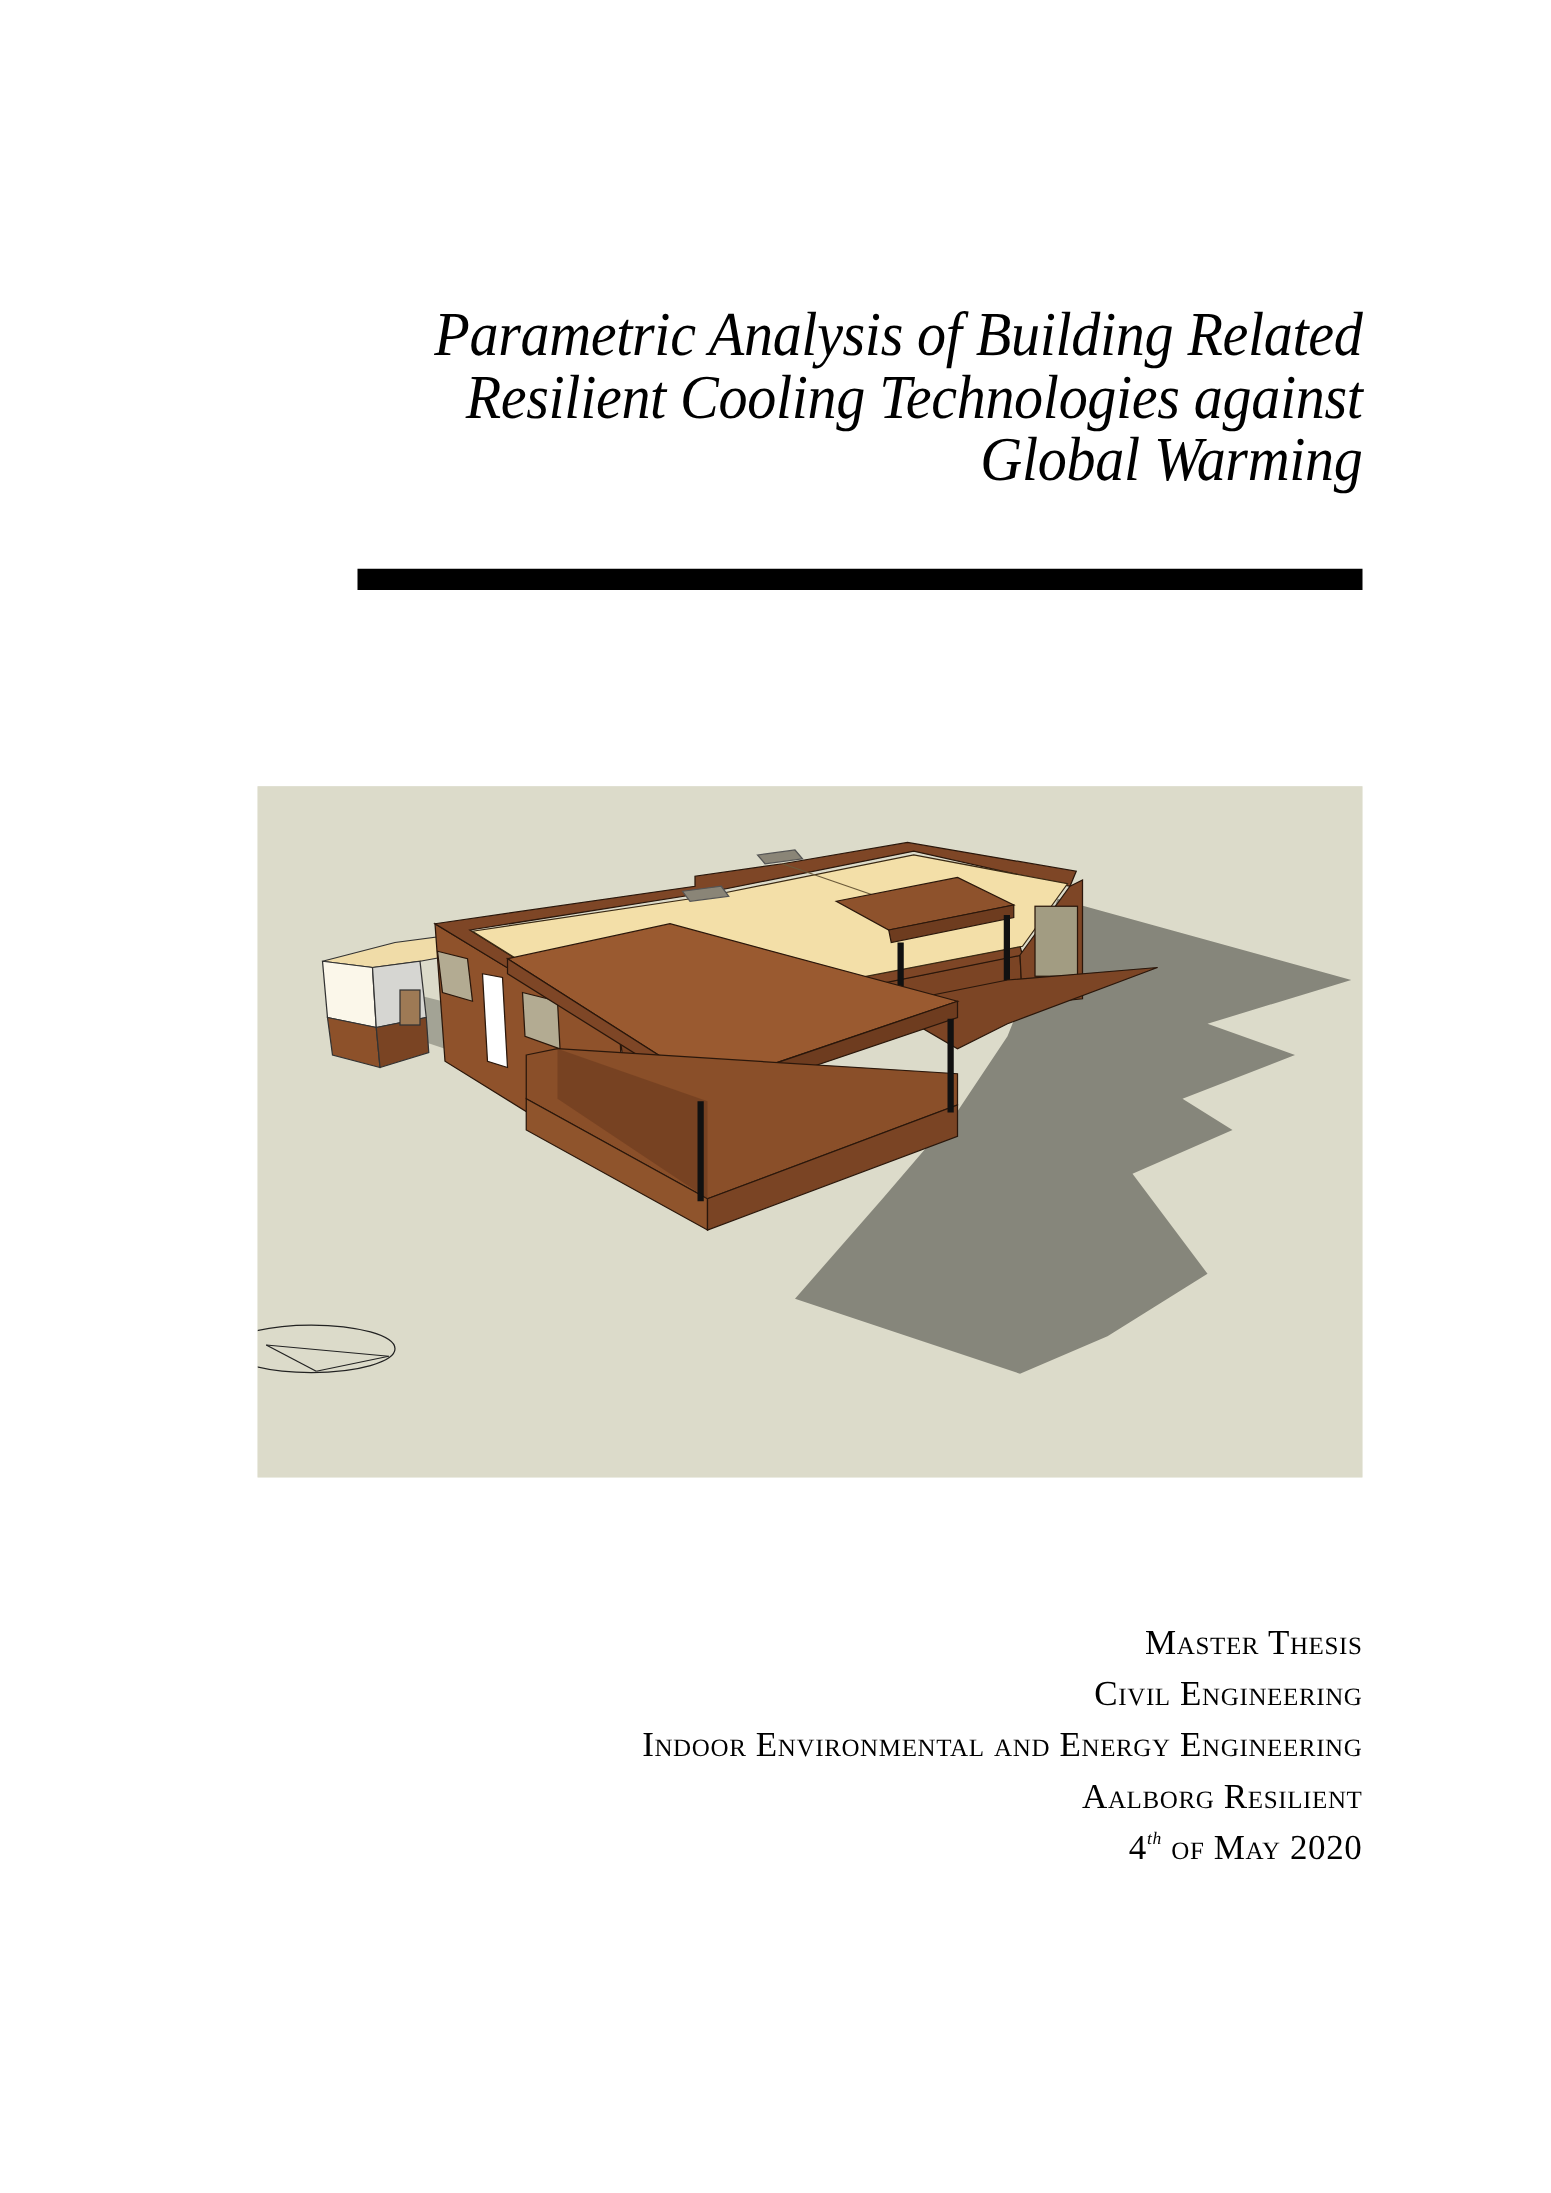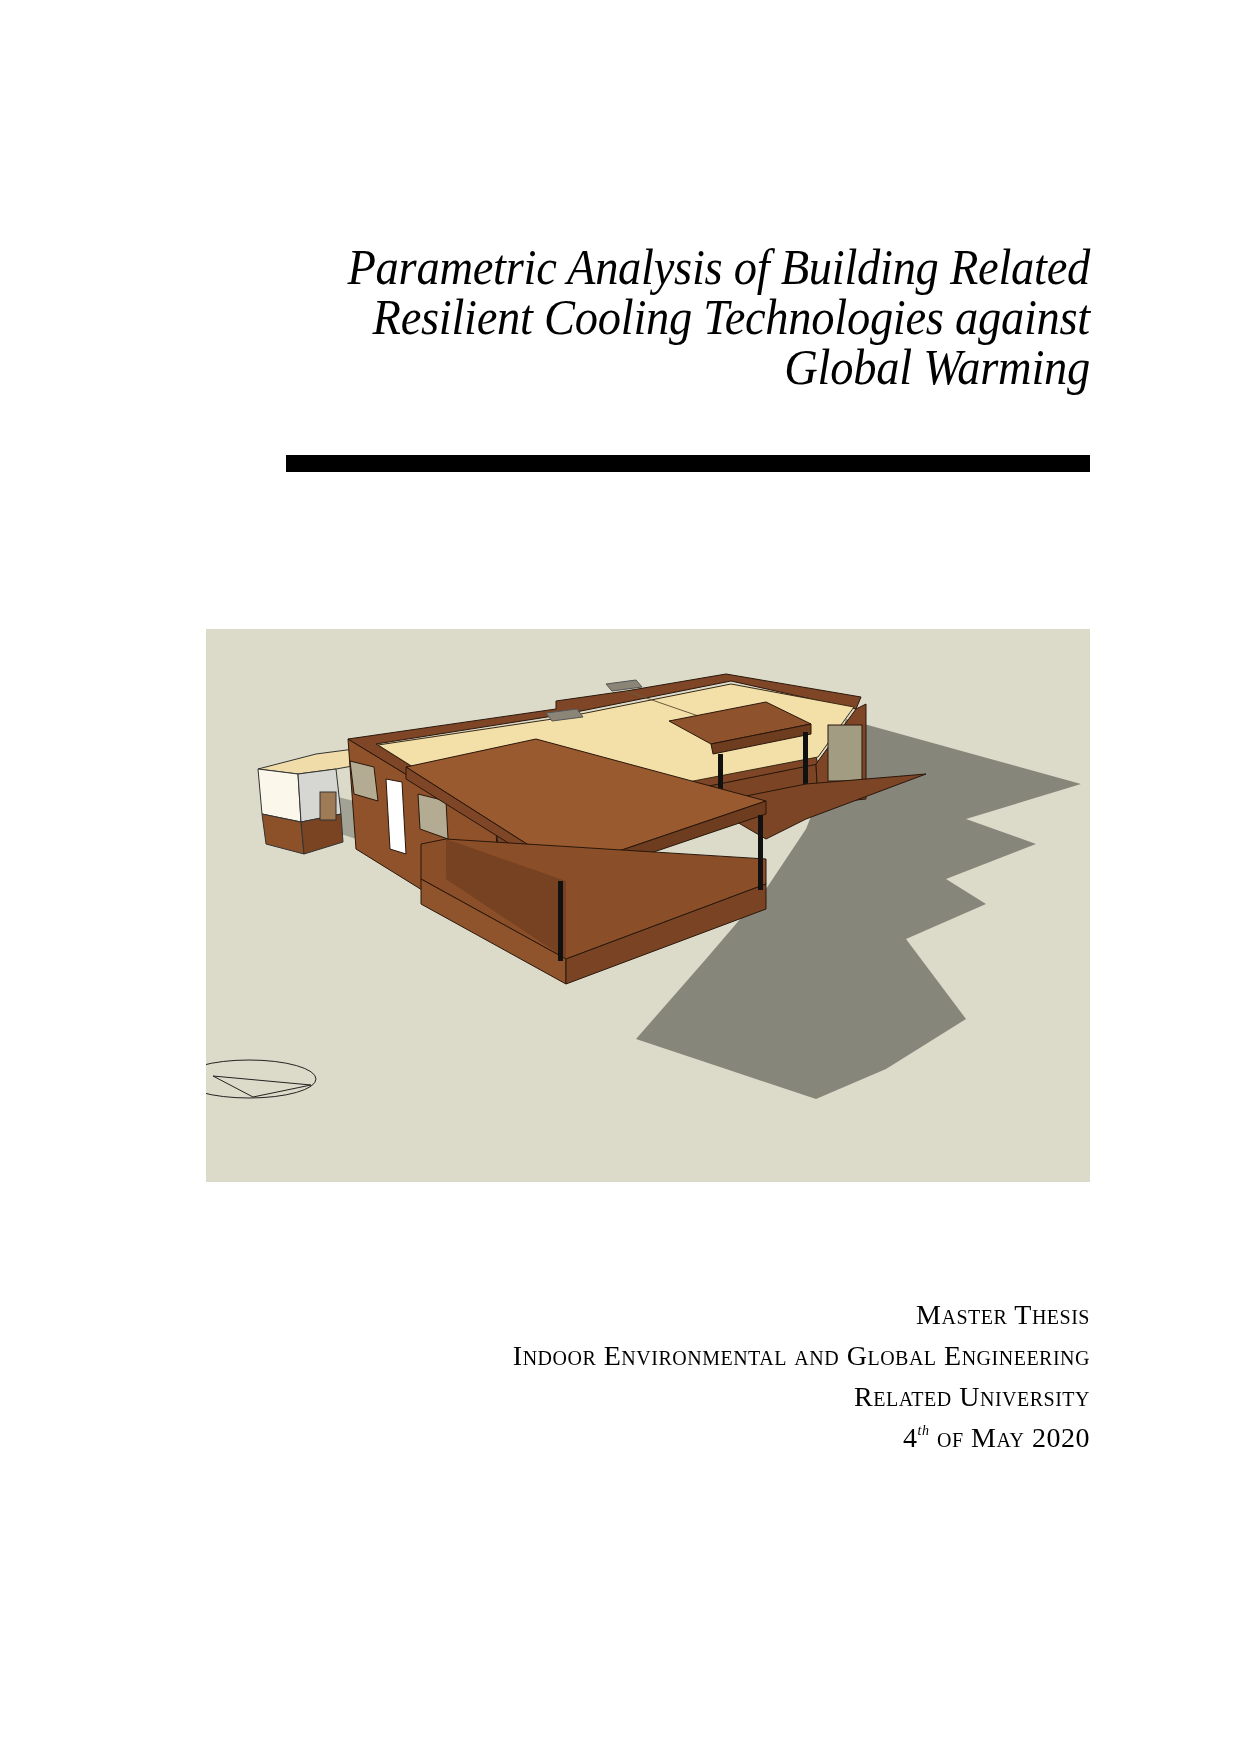"Civil Engineering" div { html: none -> <div>Civil Engineering</div> }
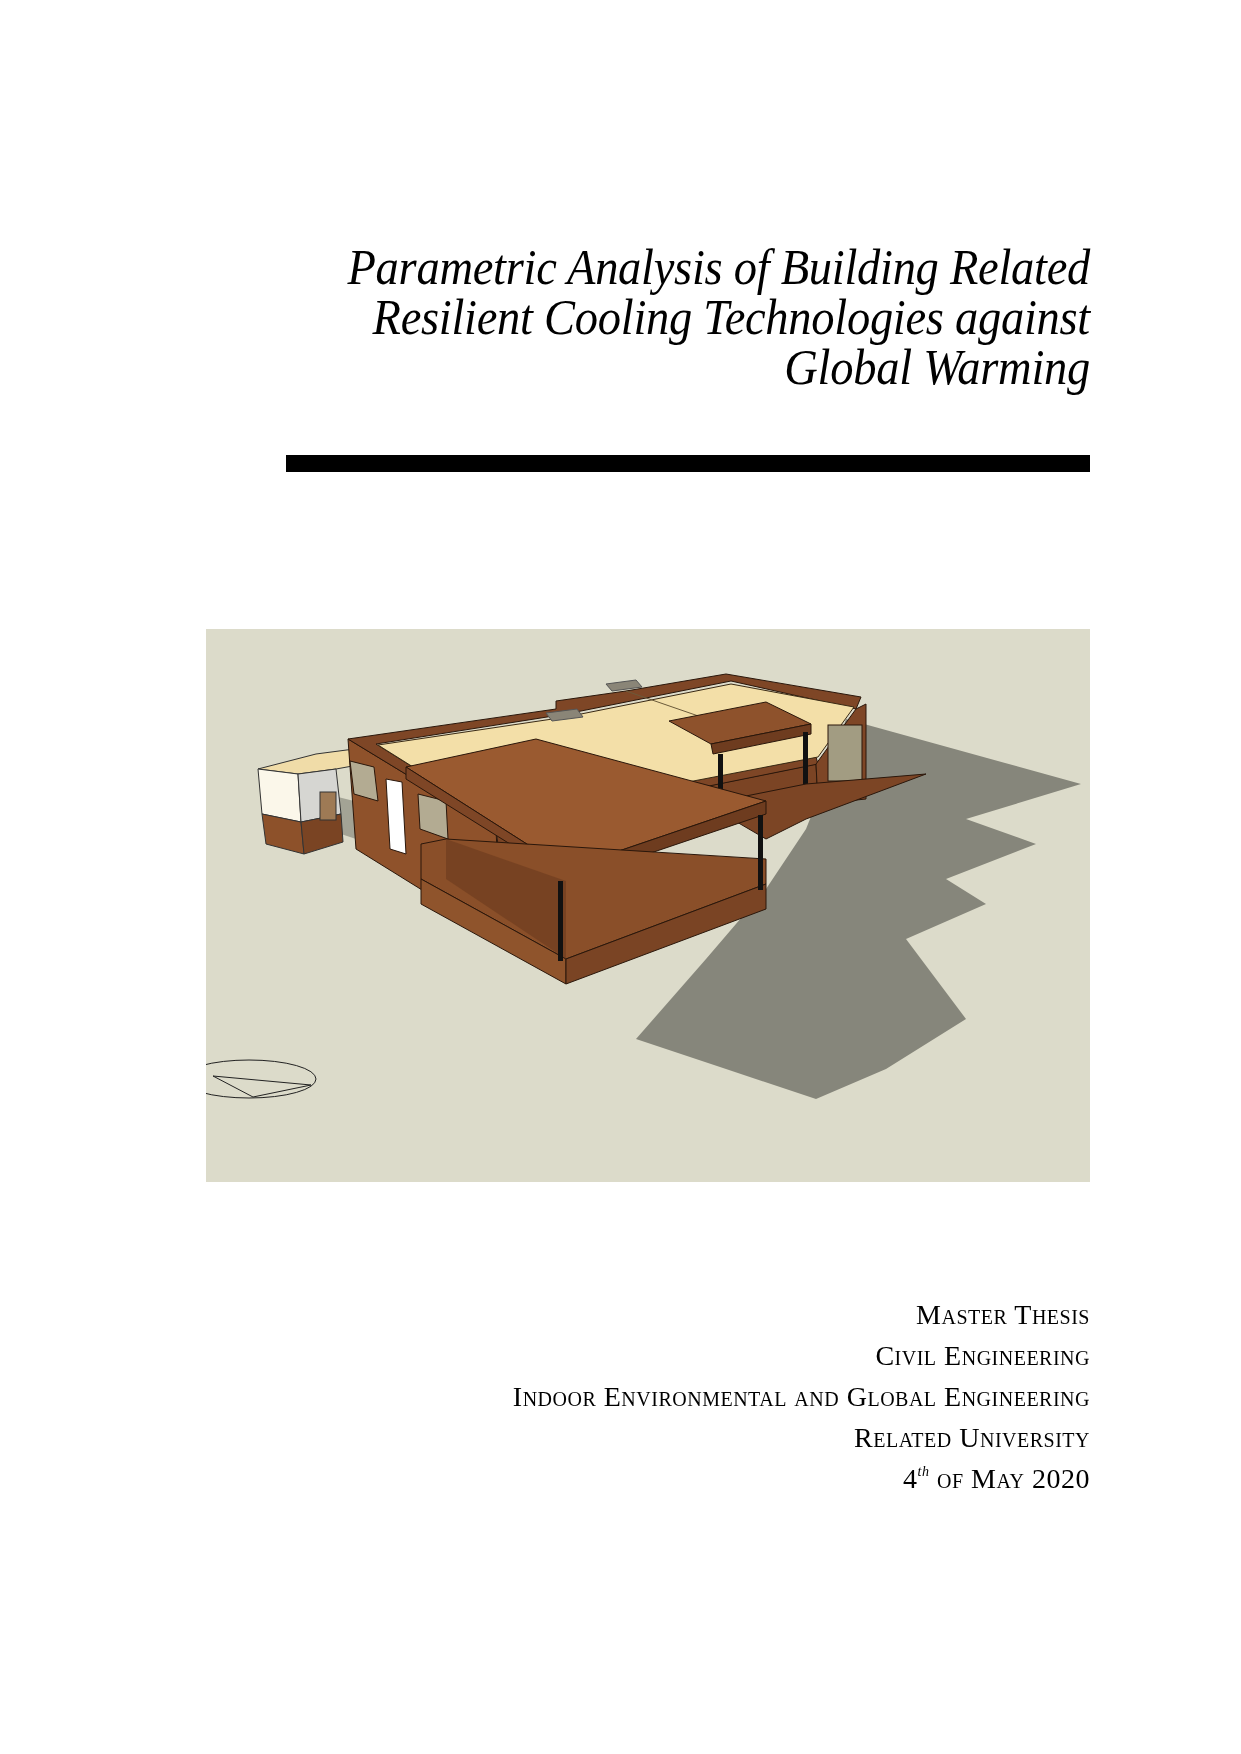"Indoor Environmental and Global" div { text: Global -> Energy }
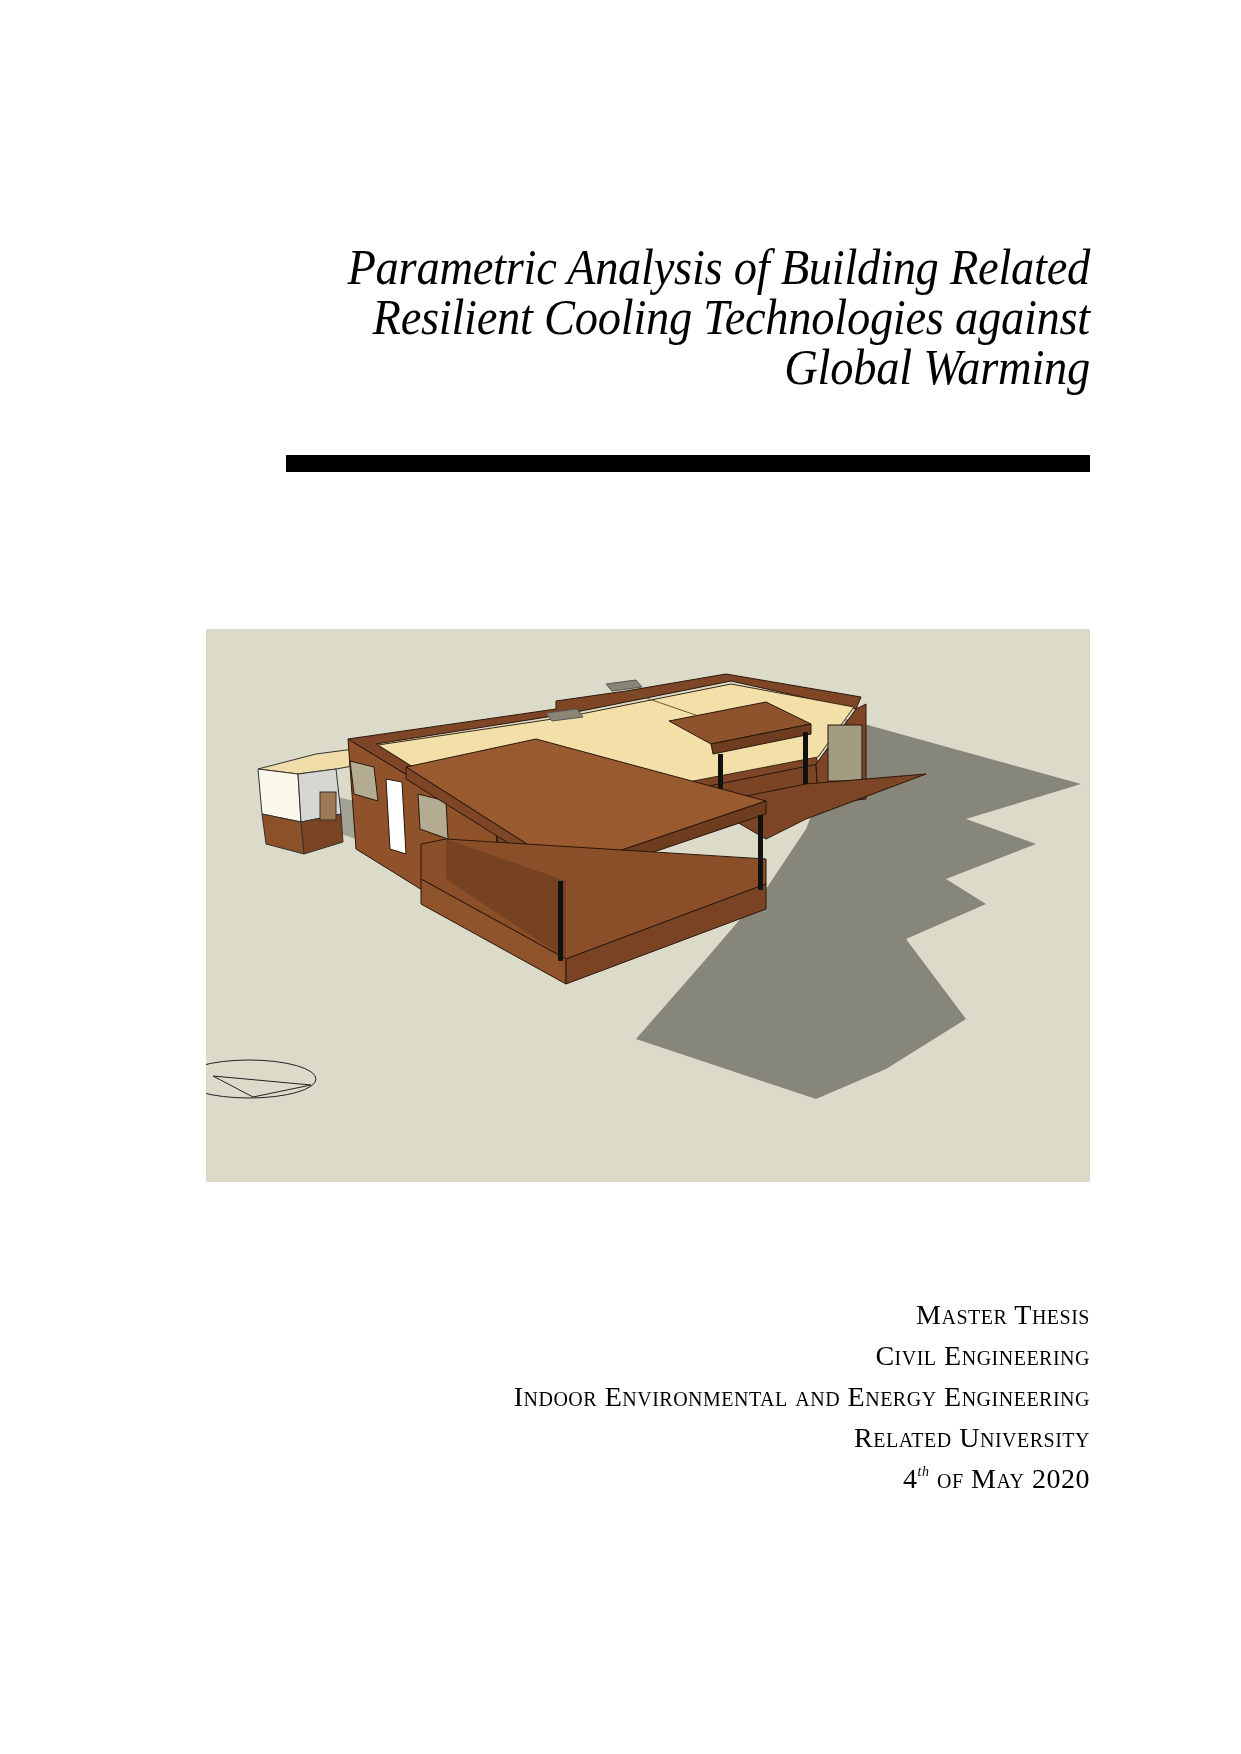"Related University" div { text: Related University -> Aalborg Resilient }
